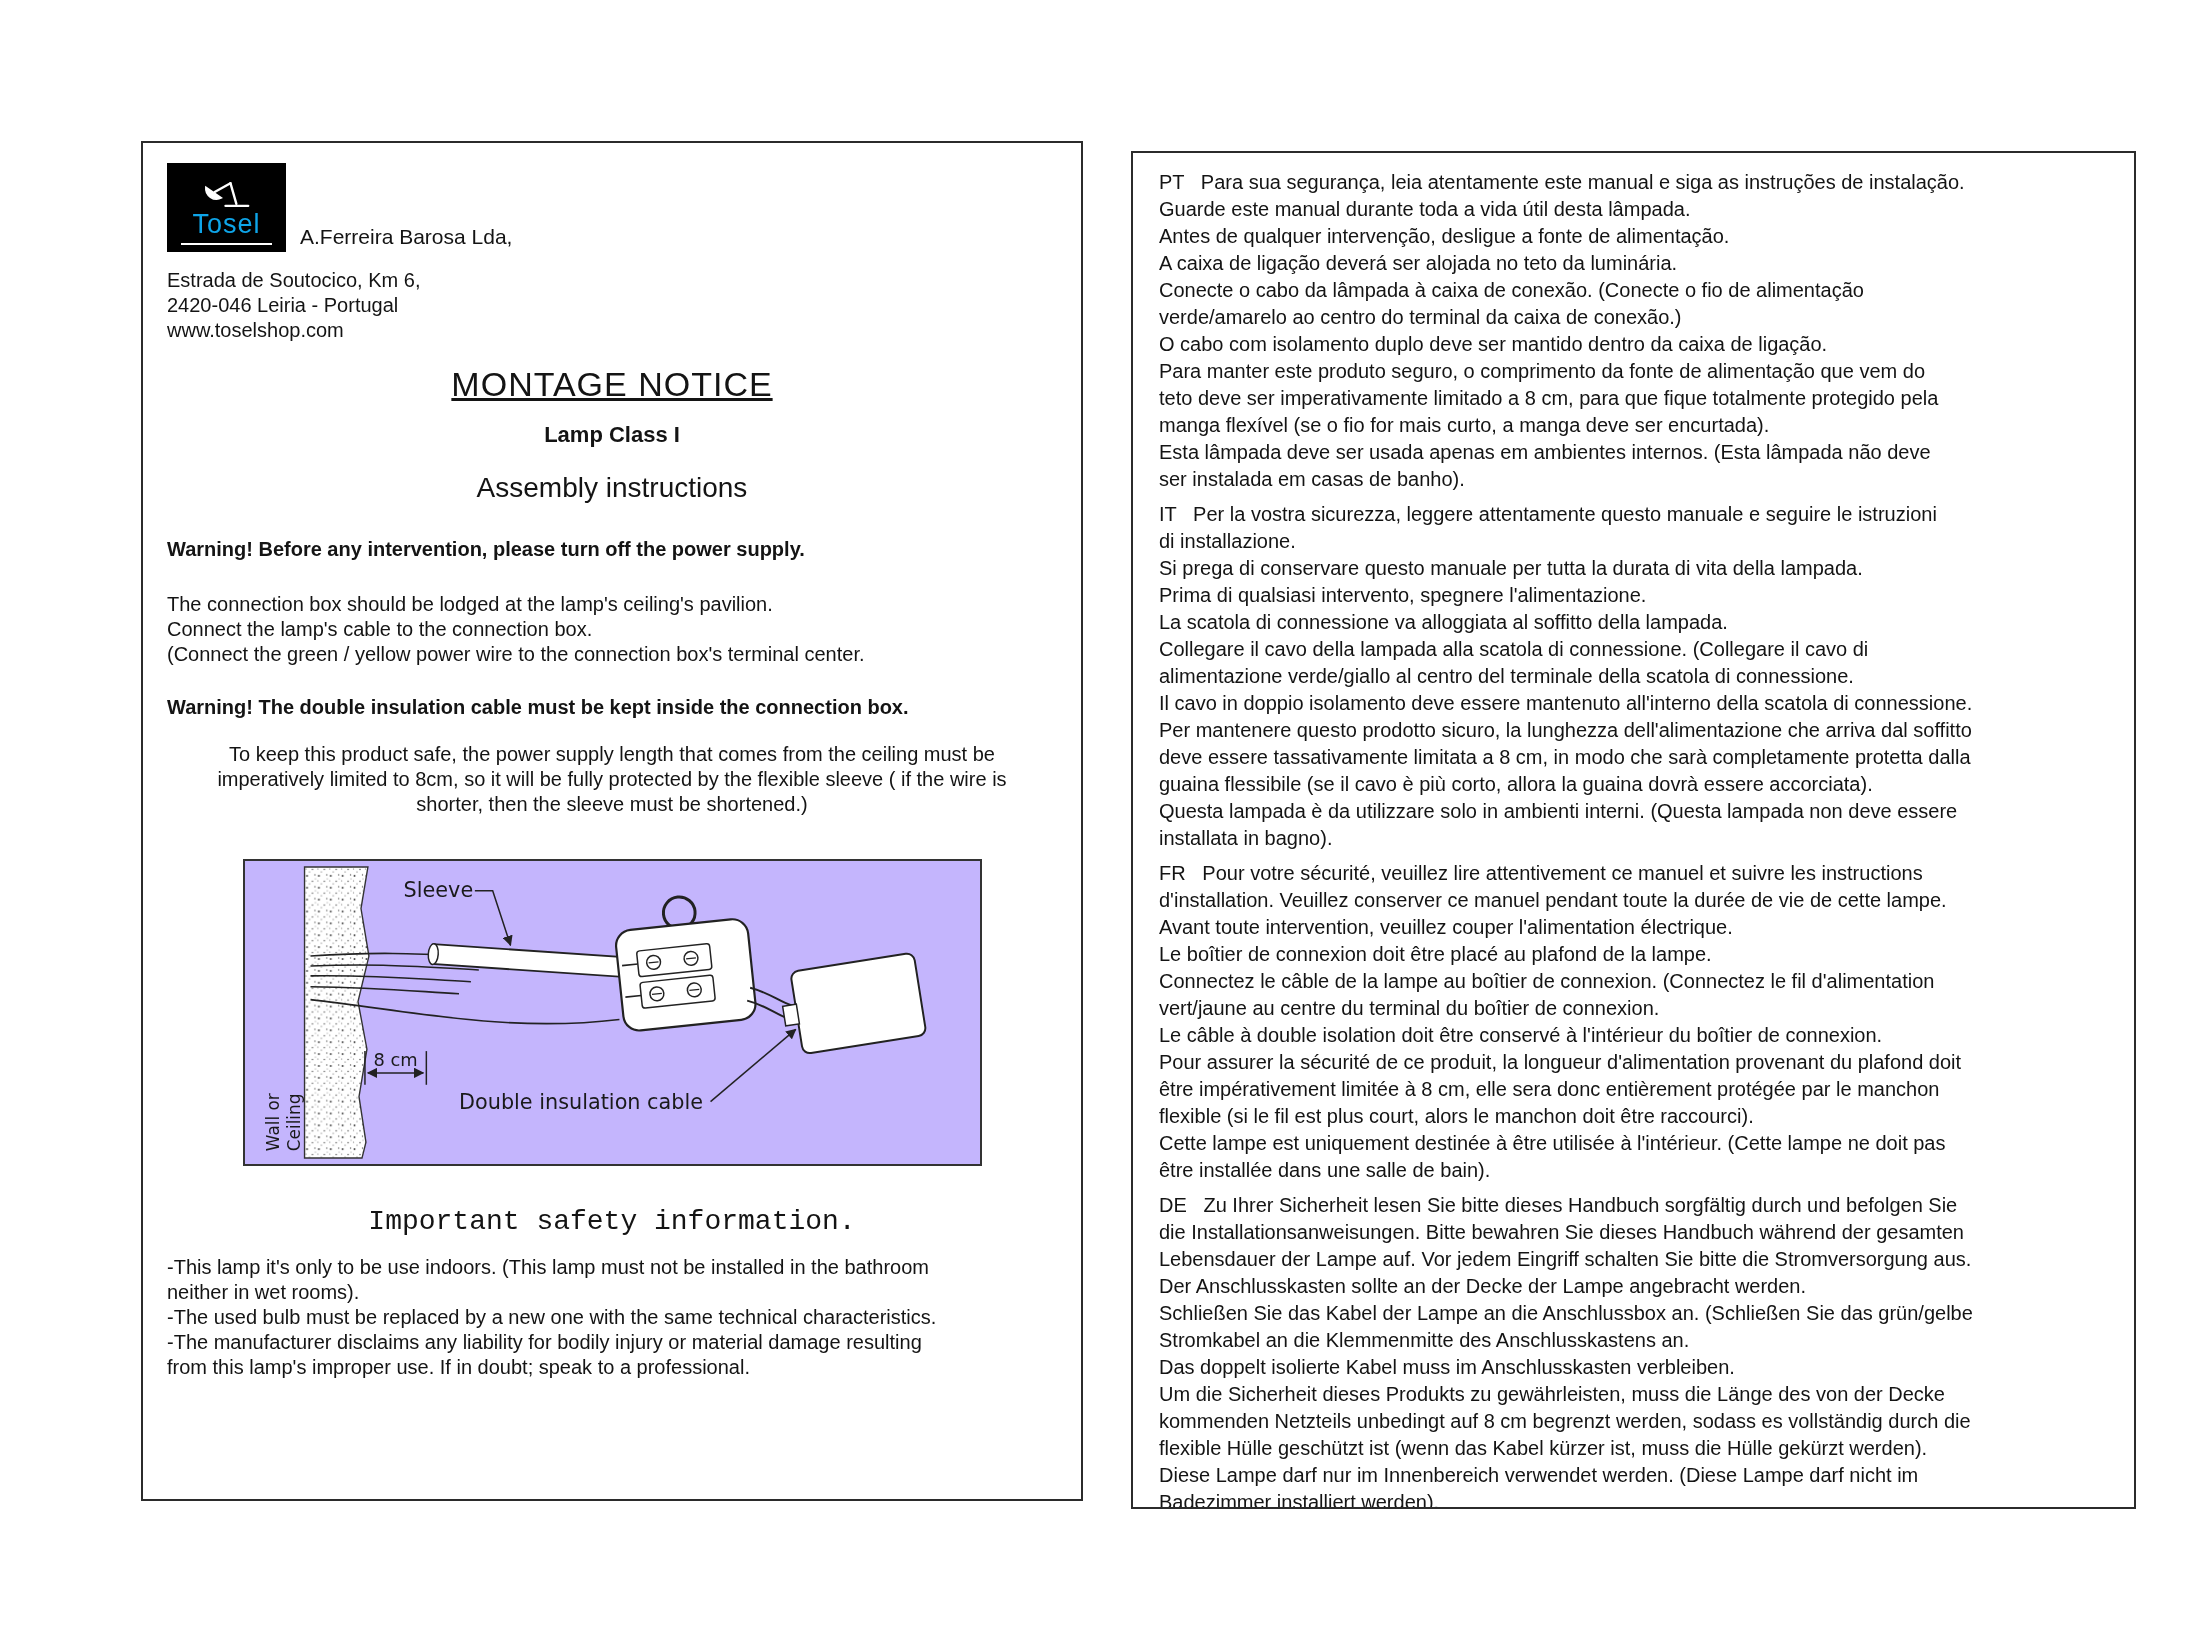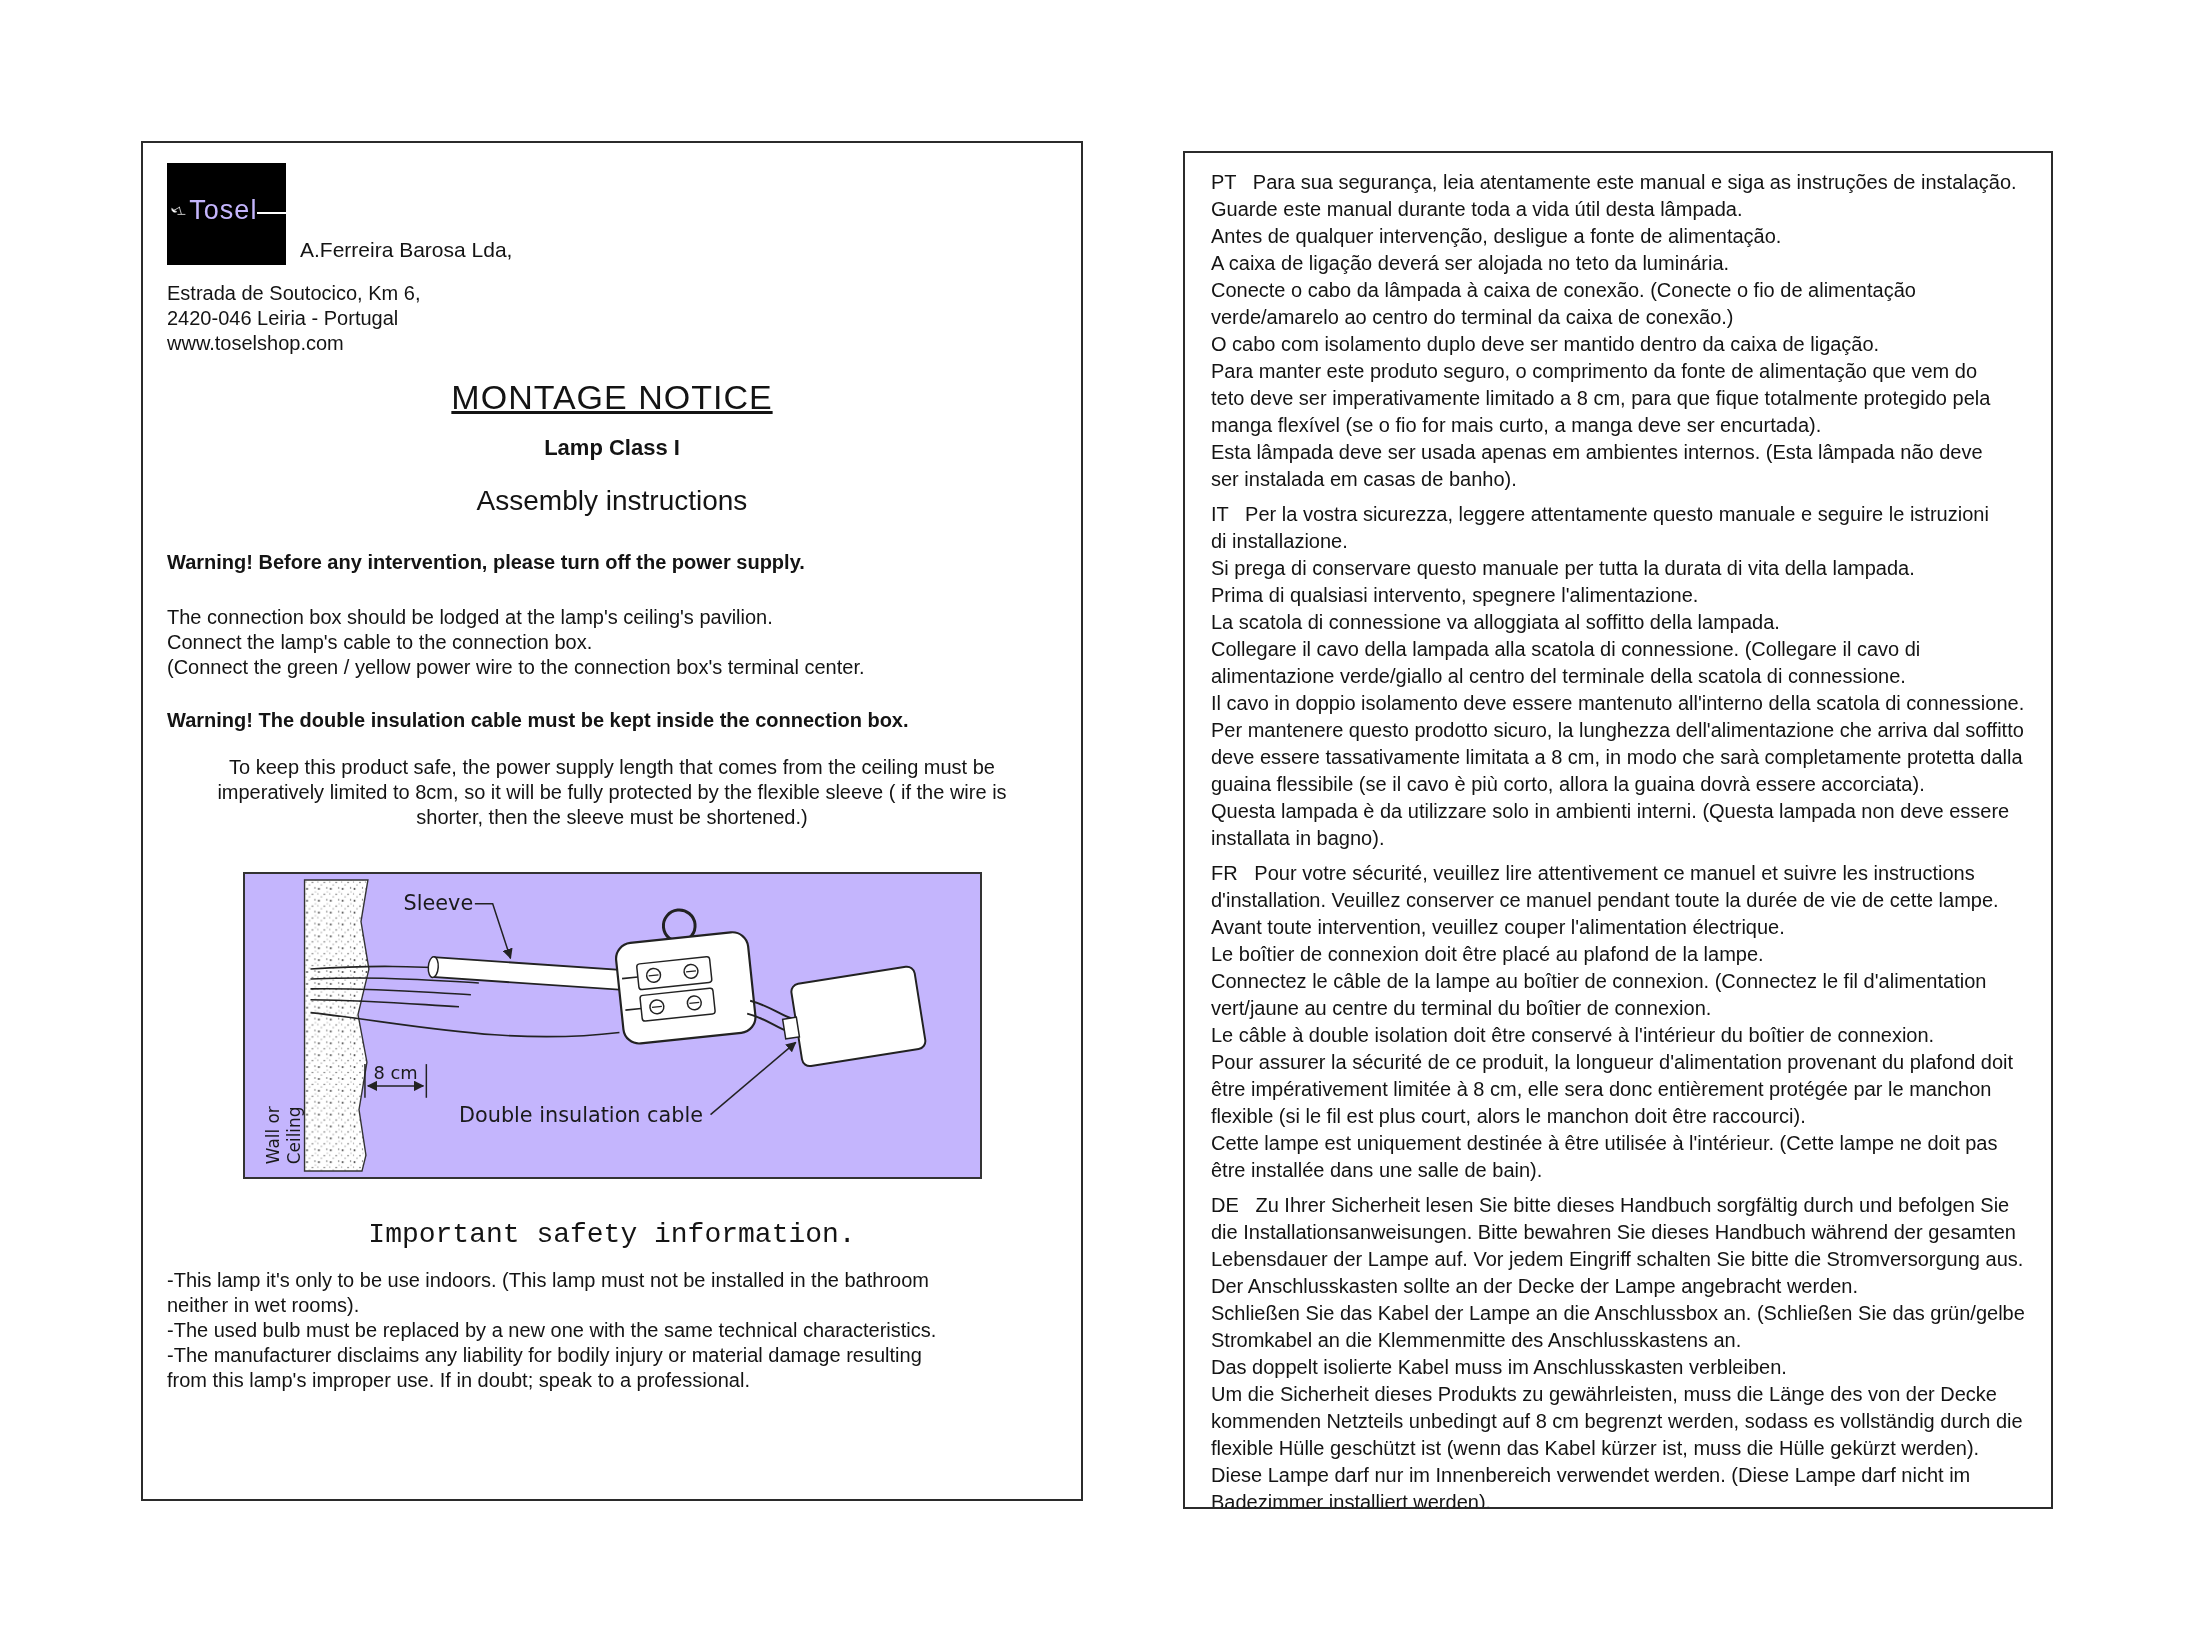"PT Para sua segurança, leia" .page-right { left: 1183px -> 1131px; width: 870px -> 1005px }
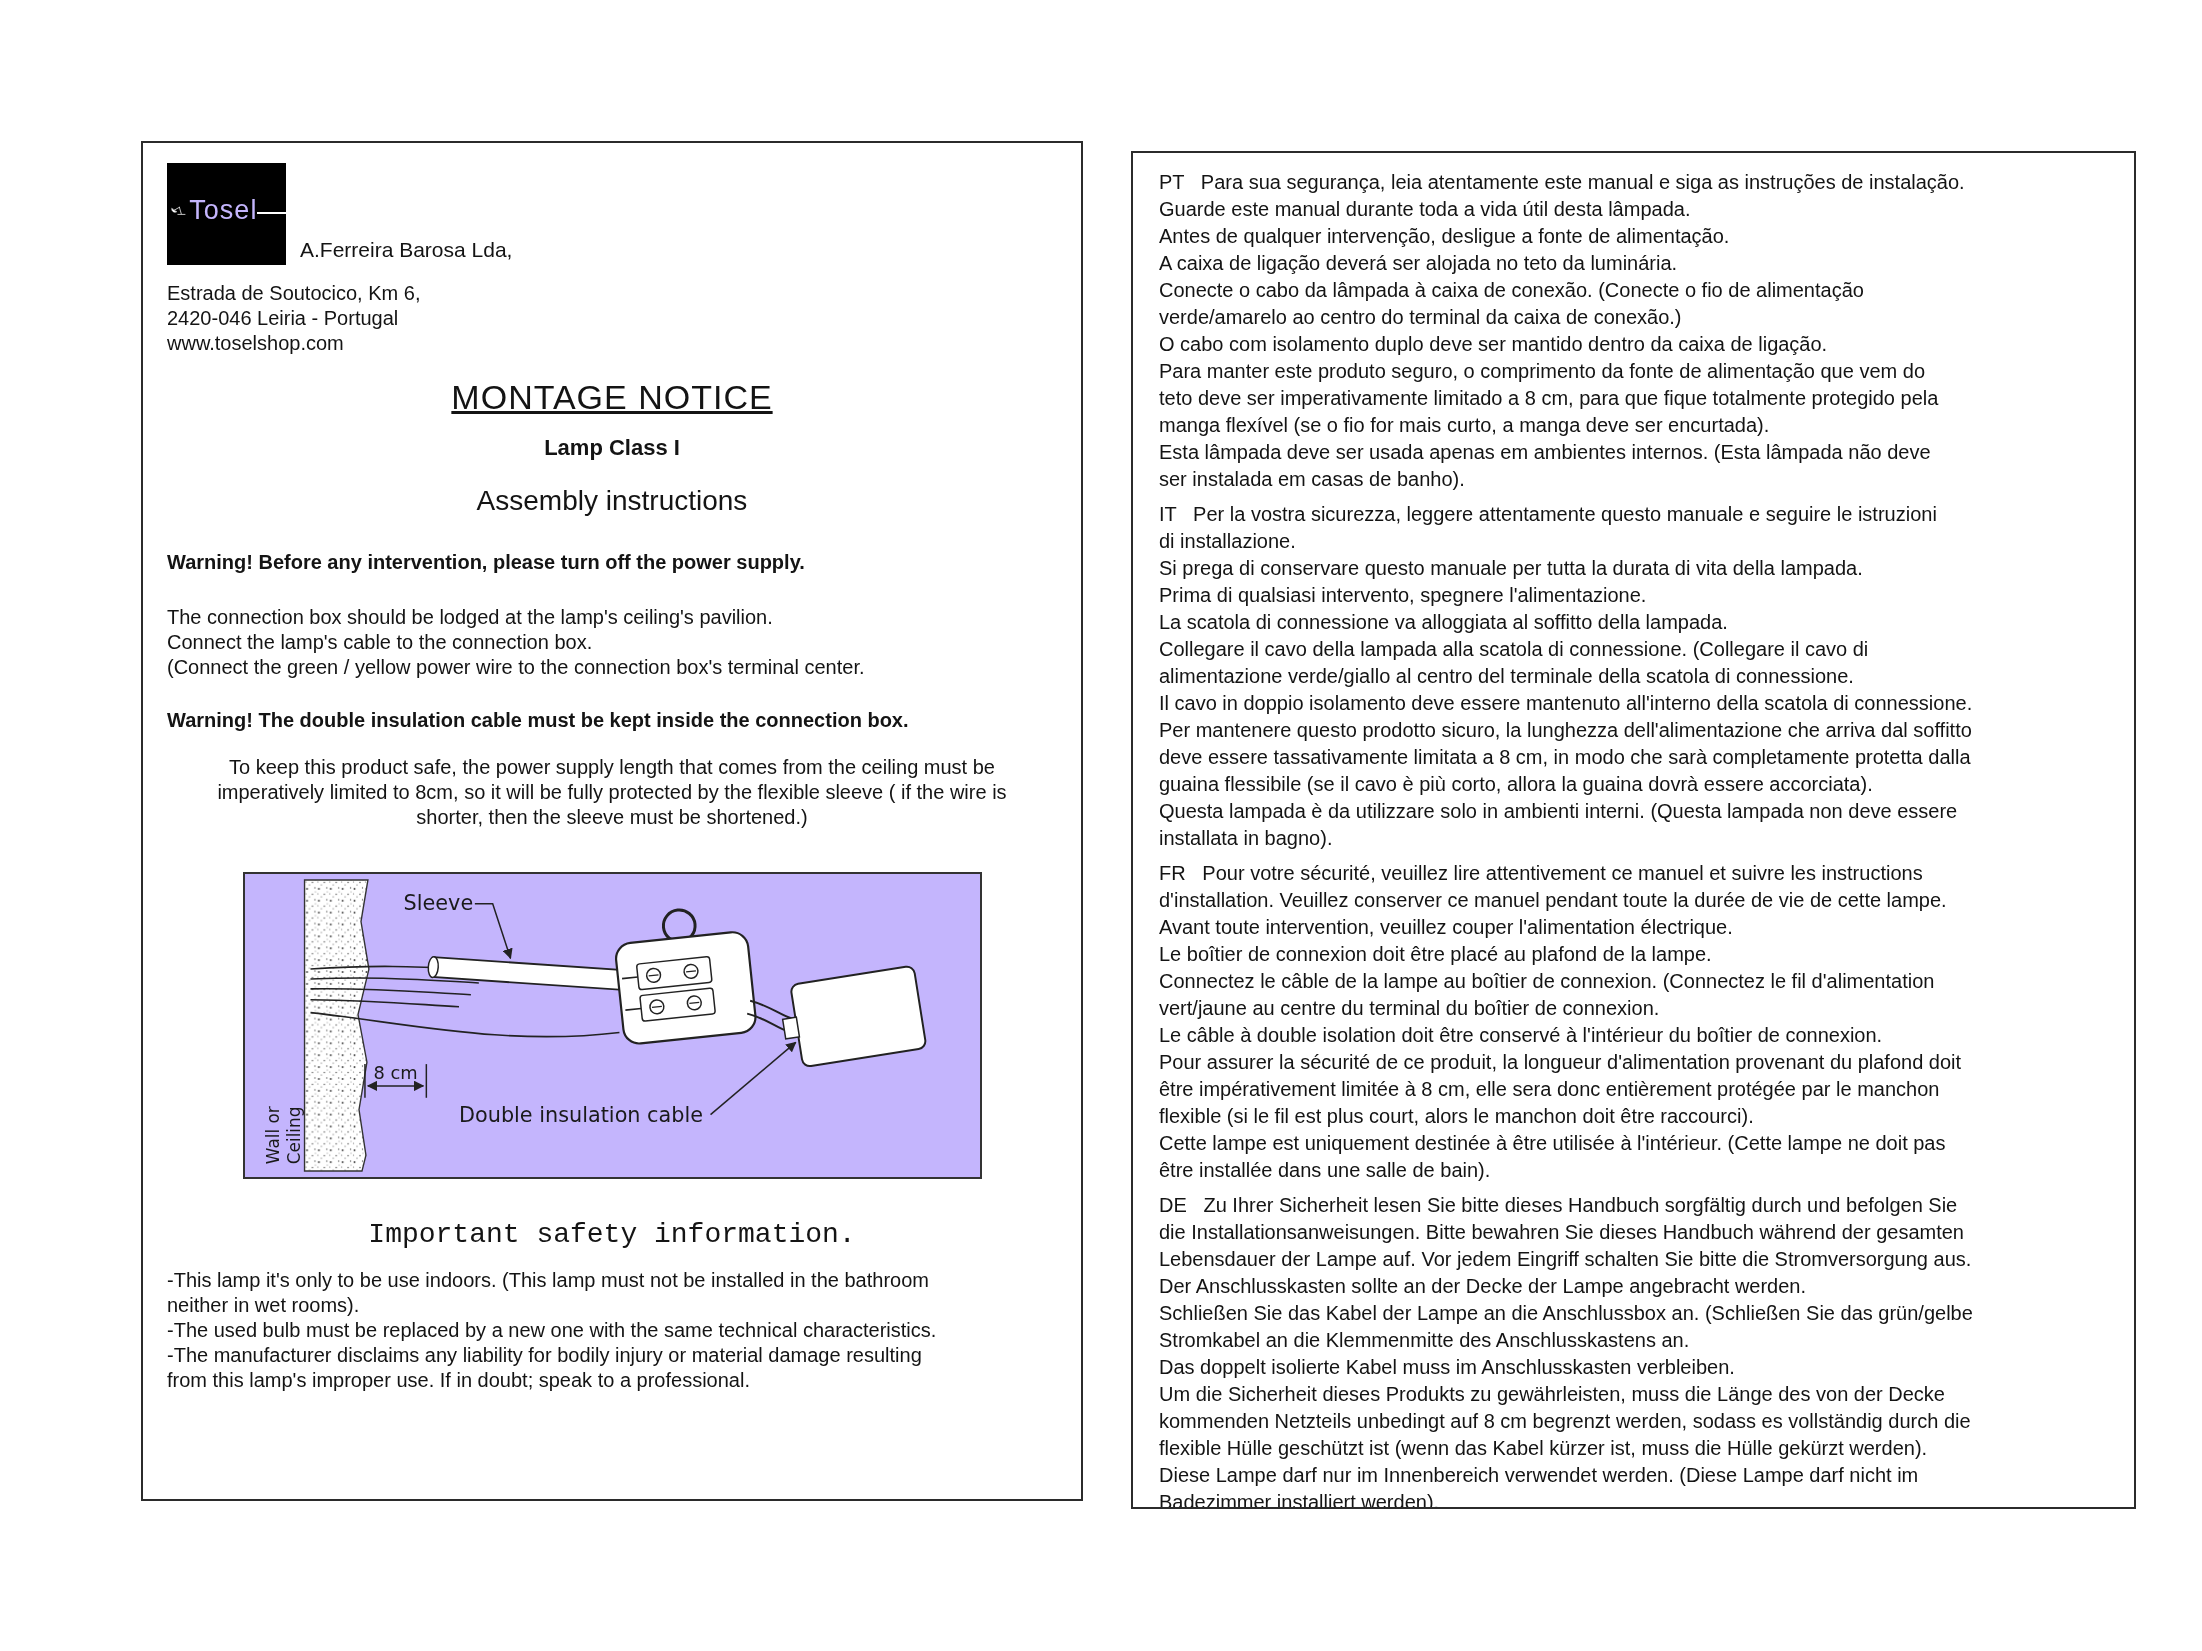"Tosel" .logo { color: #c4b5fd -> #0ea5e9; flex-direction: row -> column; height: 102px -> 89px }
